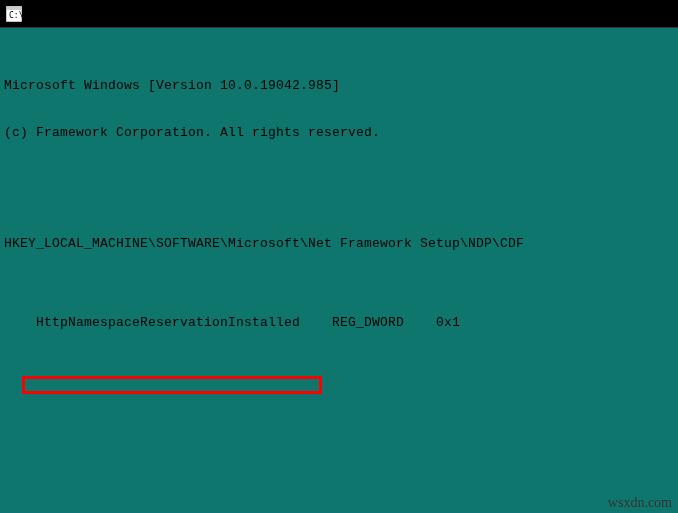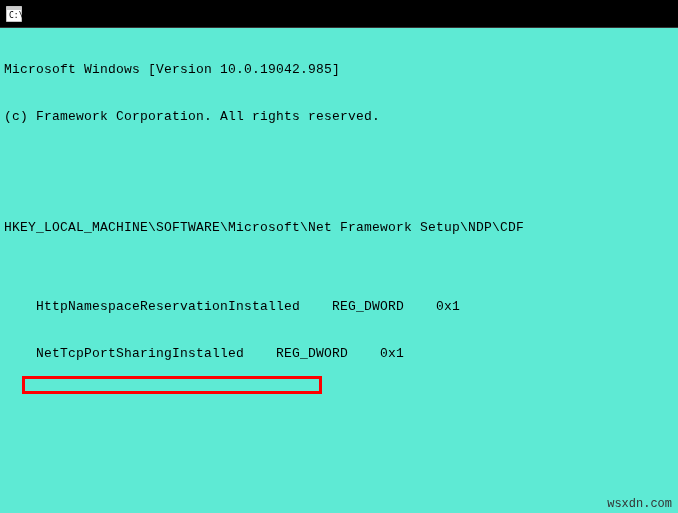"Microsoft Windows [Version" .terminal { background: #5eead4 -> #0f766e; padding: 2px 4px -> 18px 4px }
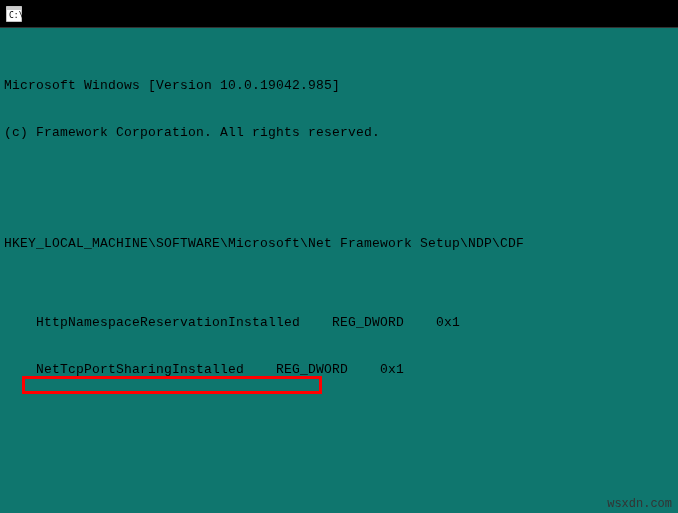"NetTcpPortSharingInstalled REG_DWORD 0x1" span.line { html: <span> NetTcpPortSharingInstalled REG_DWORD 0x1</span> -> none }
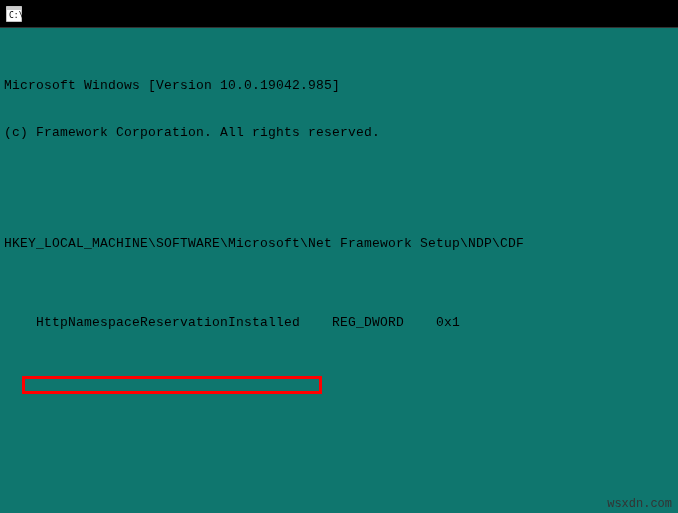"wsxdn.com" .watermark { font-family: Liberation Mono, monospace -> Liberation Serif, serif; font-size: 12px -> 14px }
